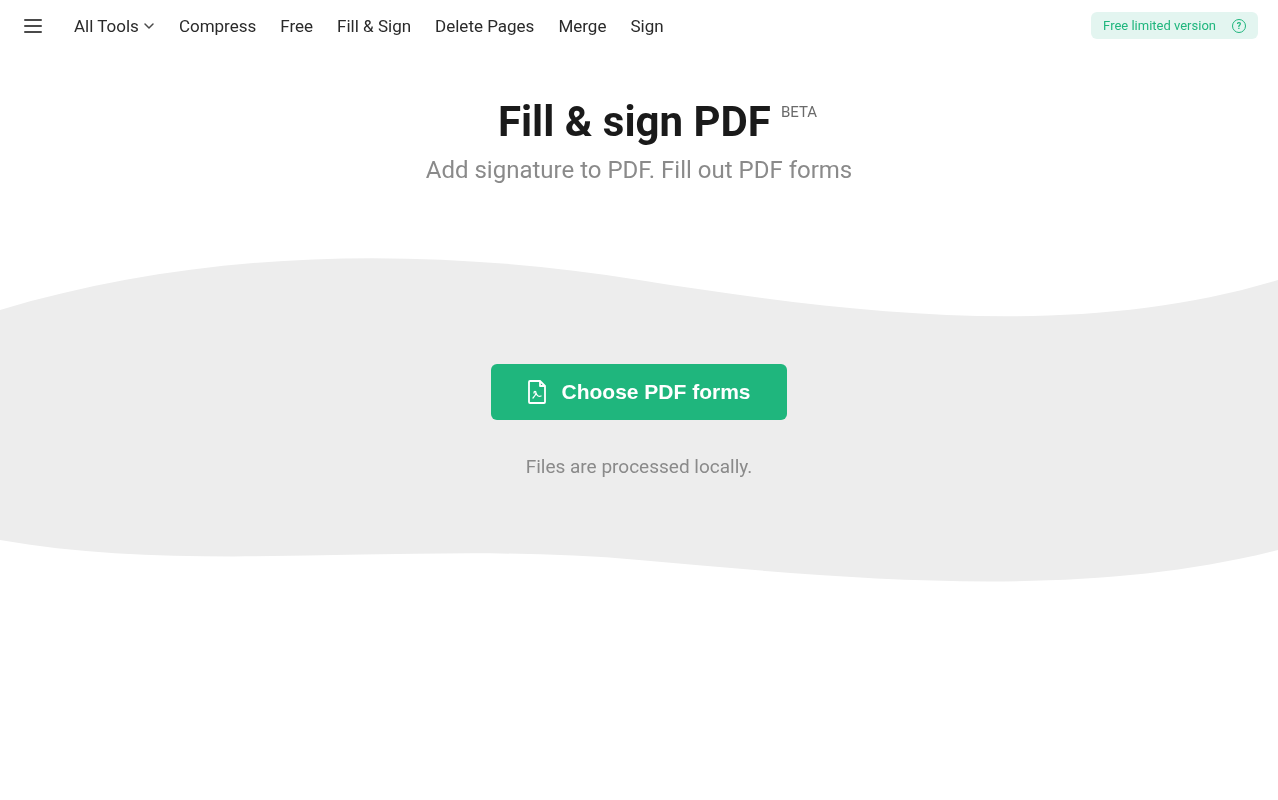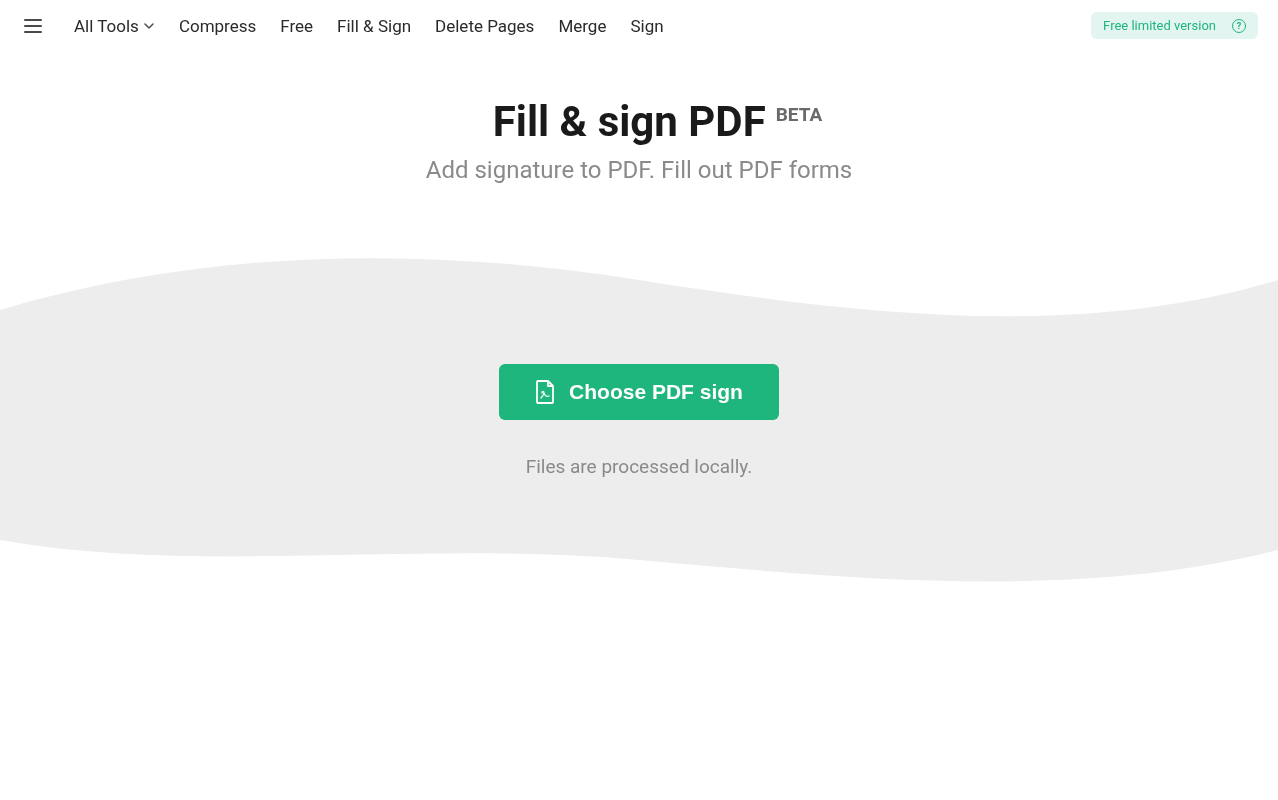"BETA" .beta-tag { font-size: 19px -> 15px; font-weight: 700 -> 400 }
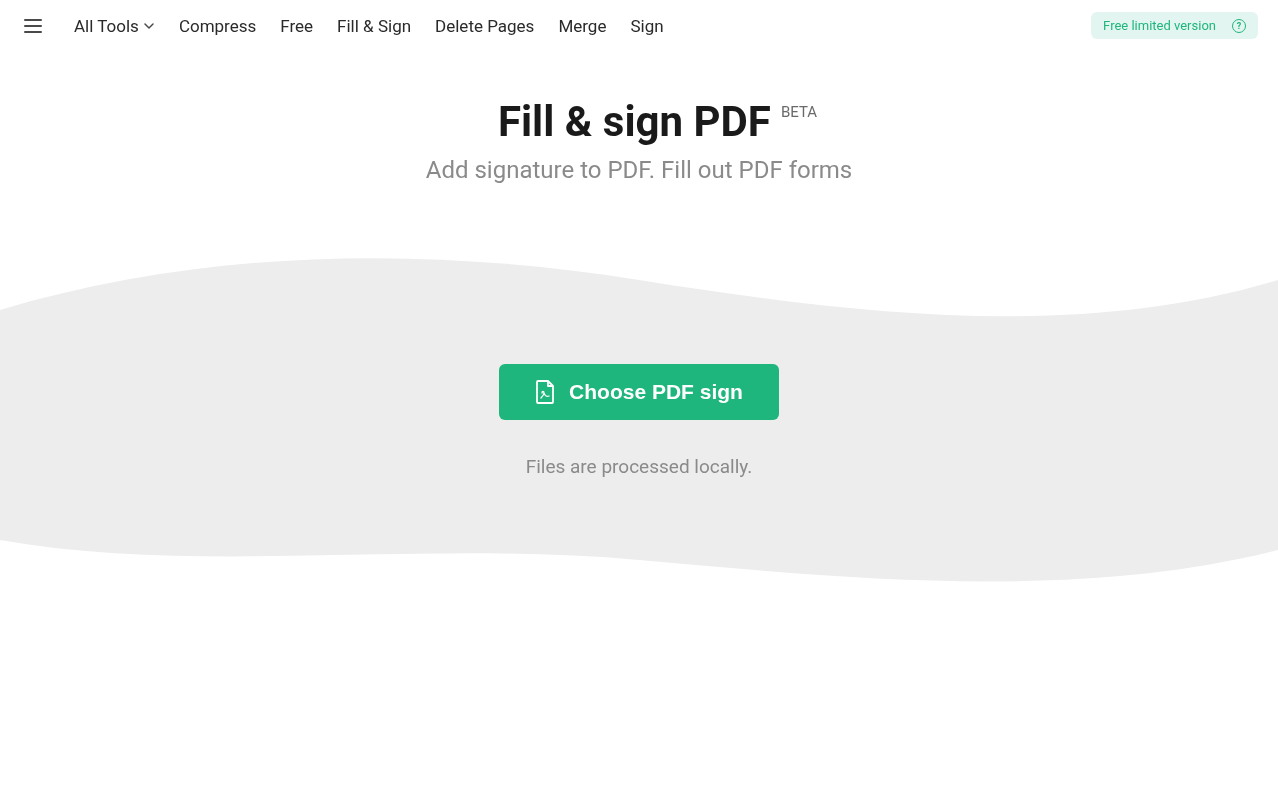"Choose PDF sign" span { text: sign -> forms }
